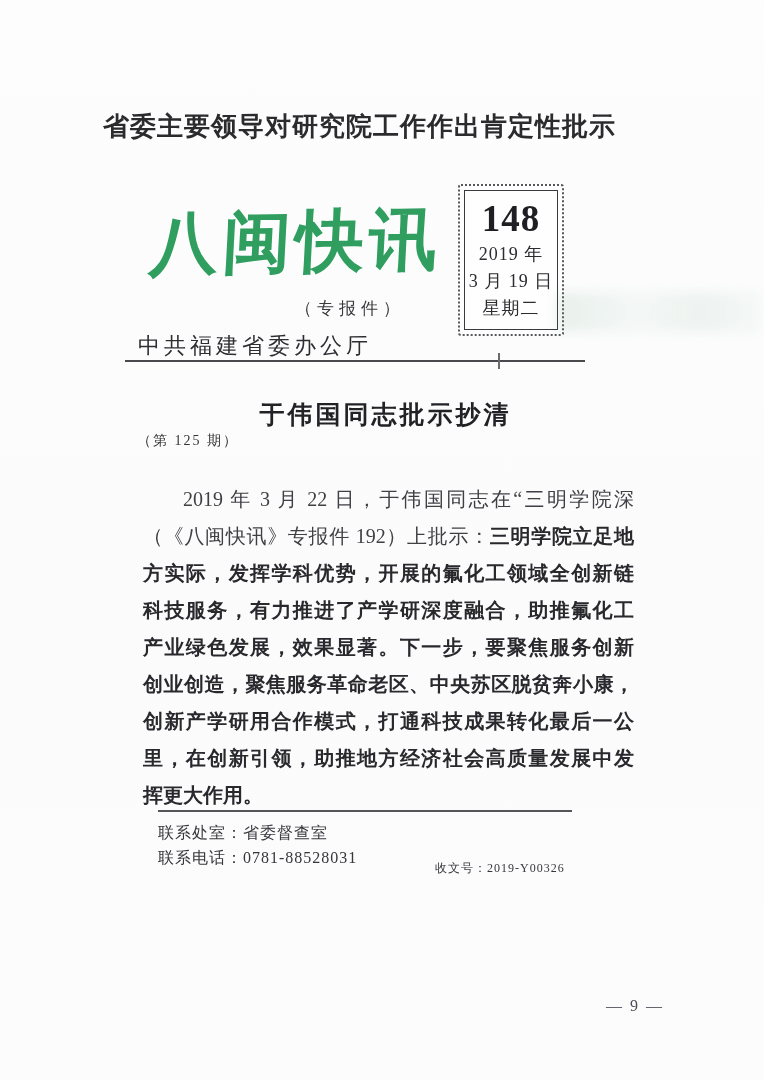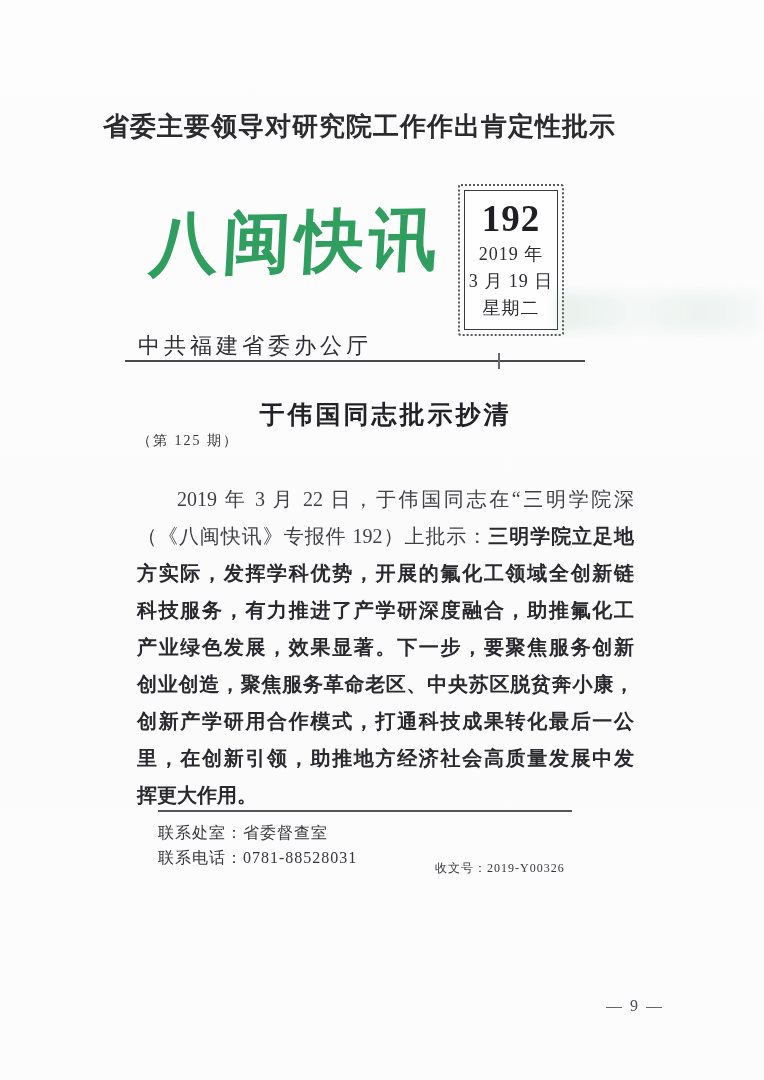"192" div.stamp-number { text: 192 -> 148 }
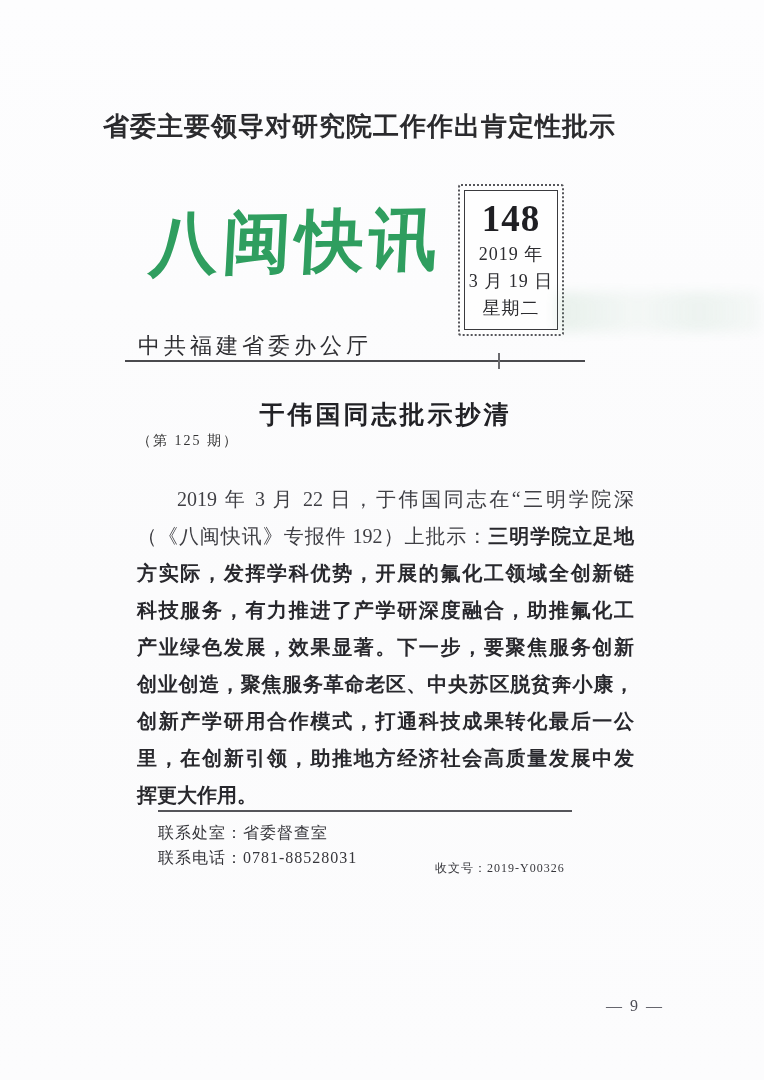"（专报件）" div.masthead-sub { html: none -> <div>（专报件）</div> }
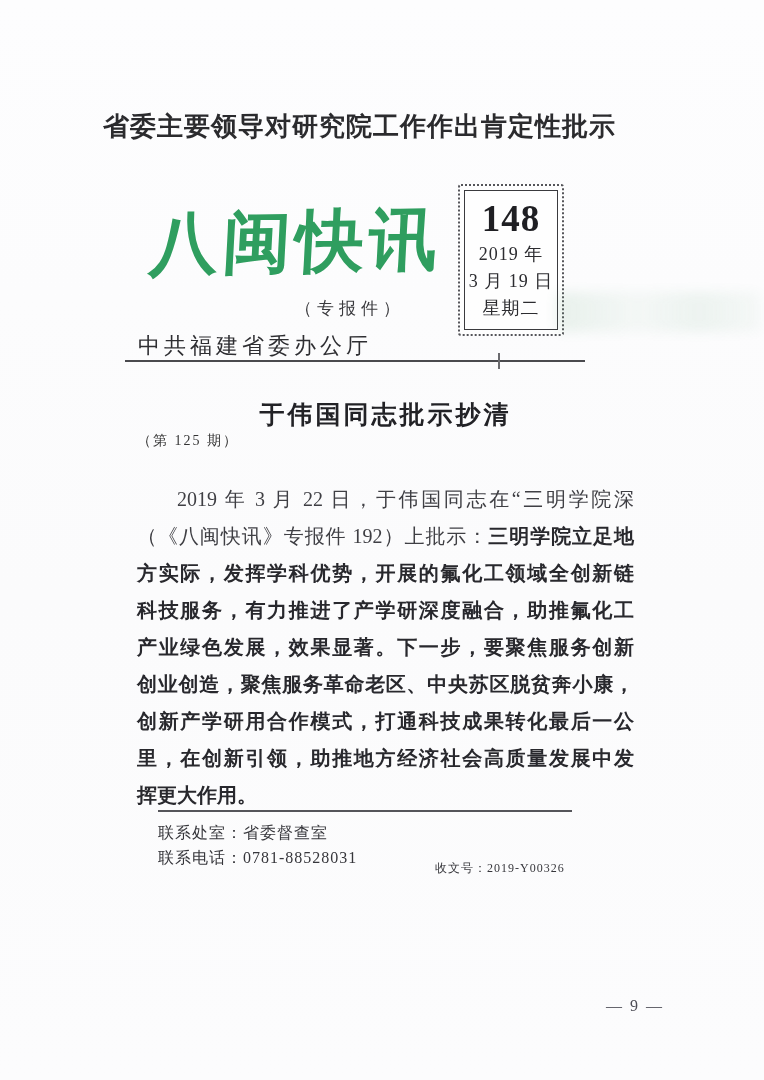"2019 年 3 月 22" .body-line { margin-left: none -> 6px }
